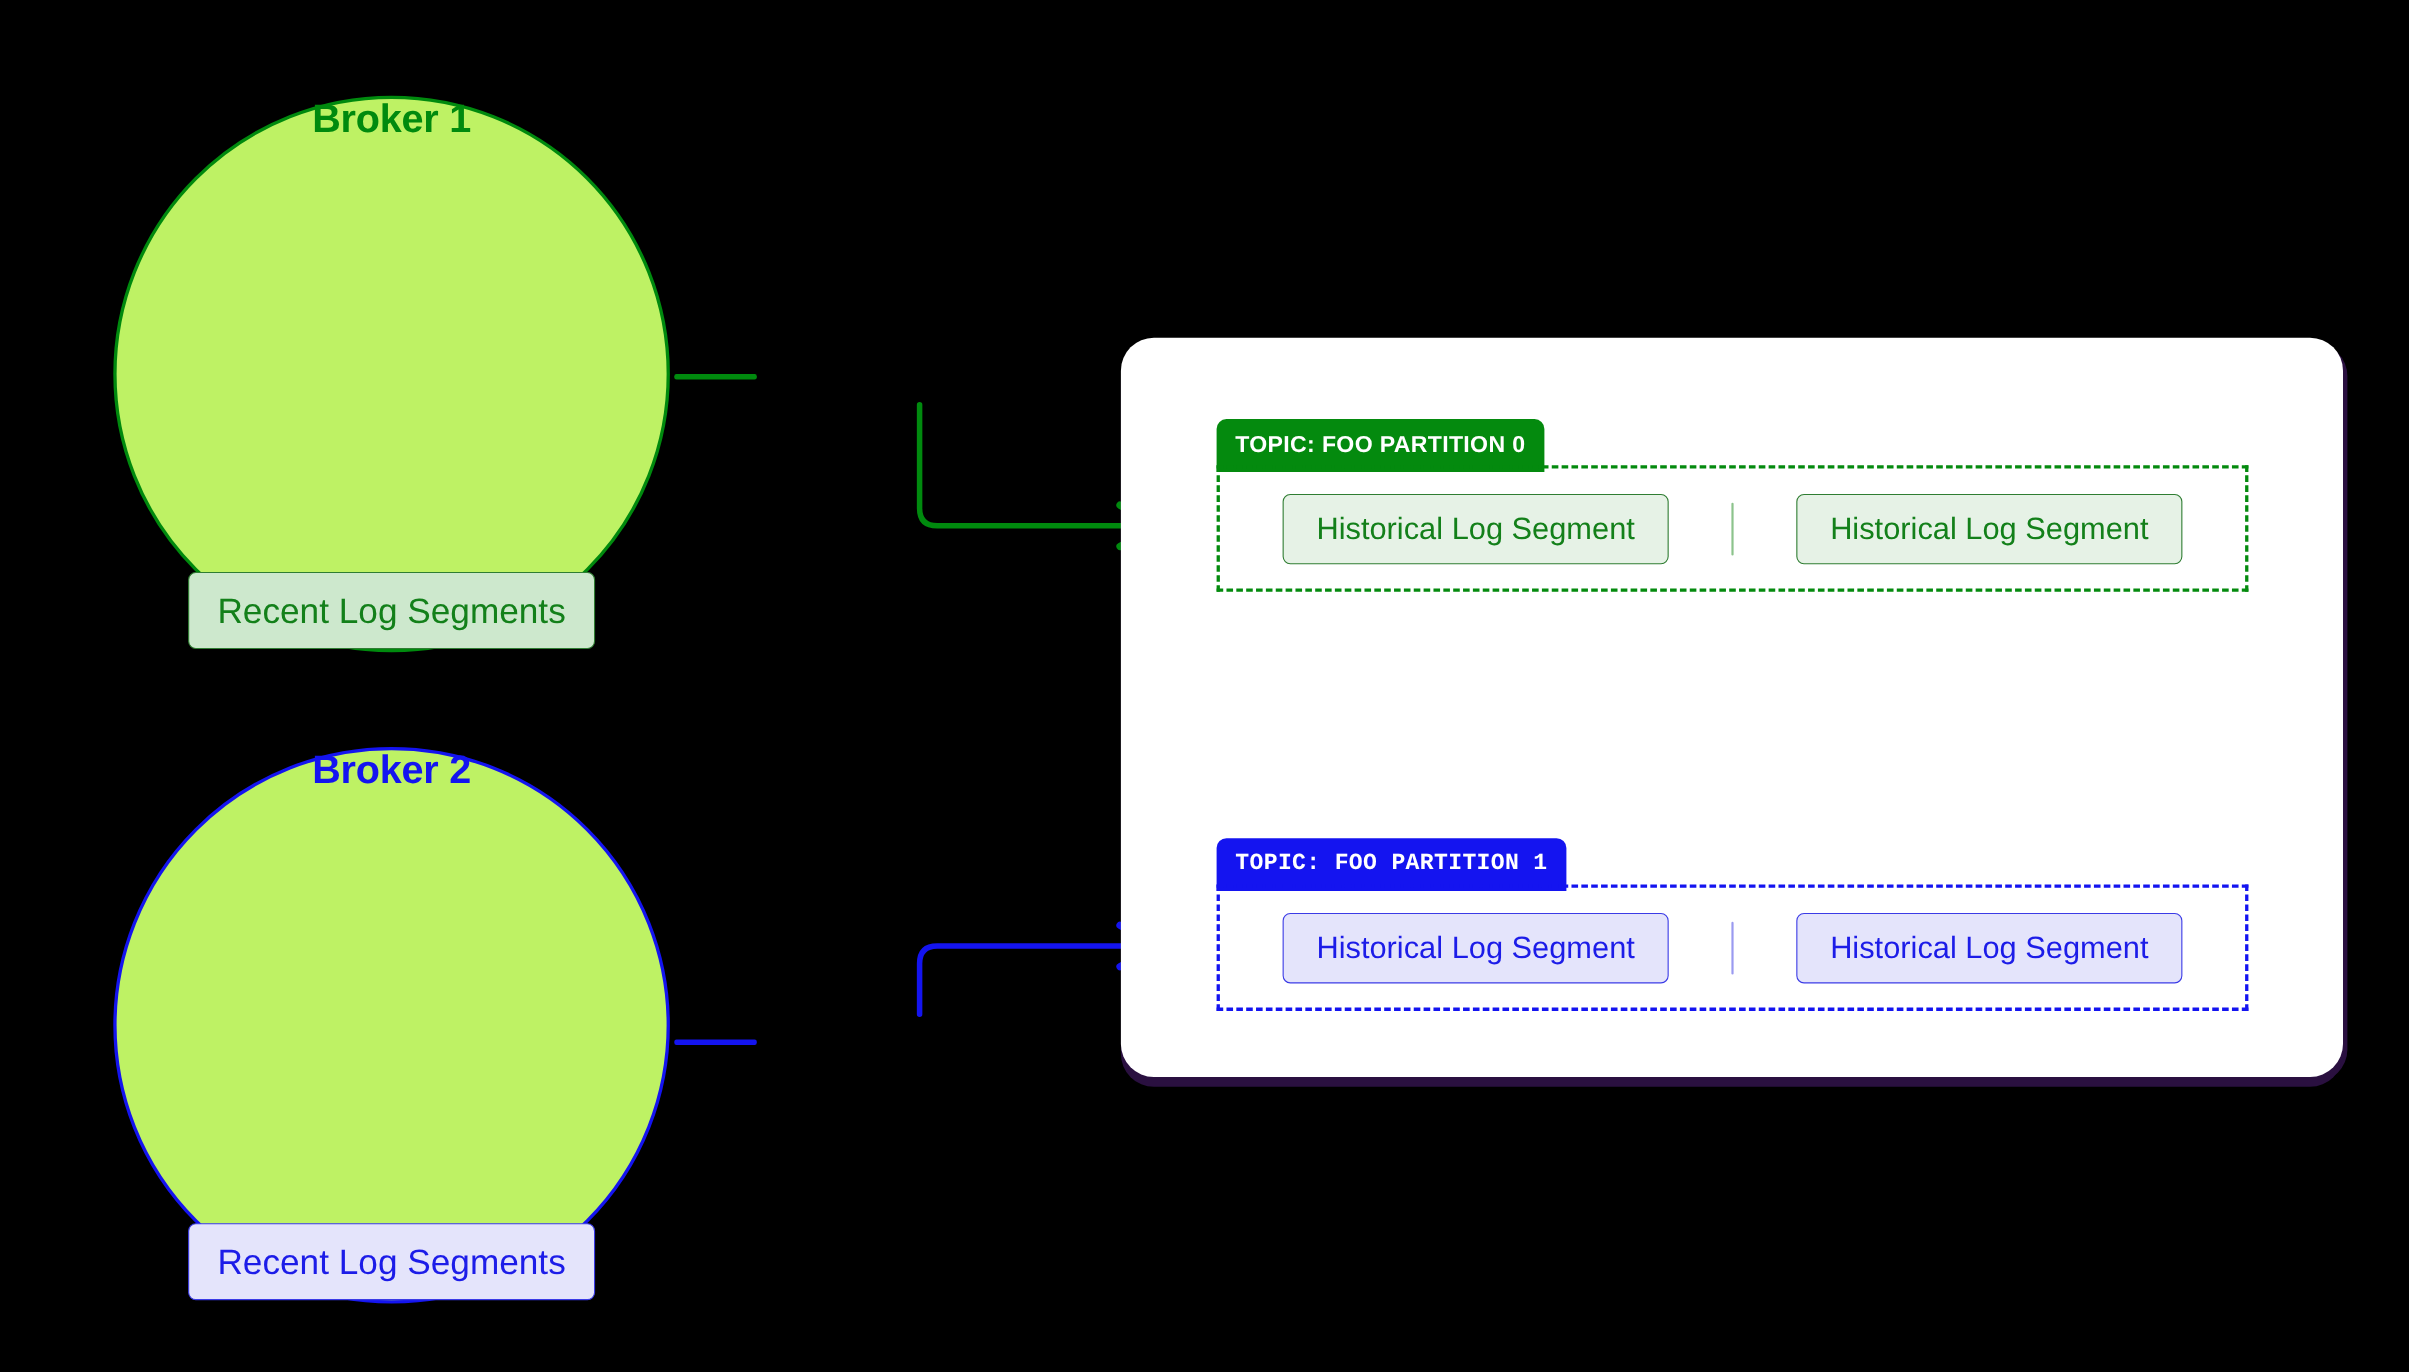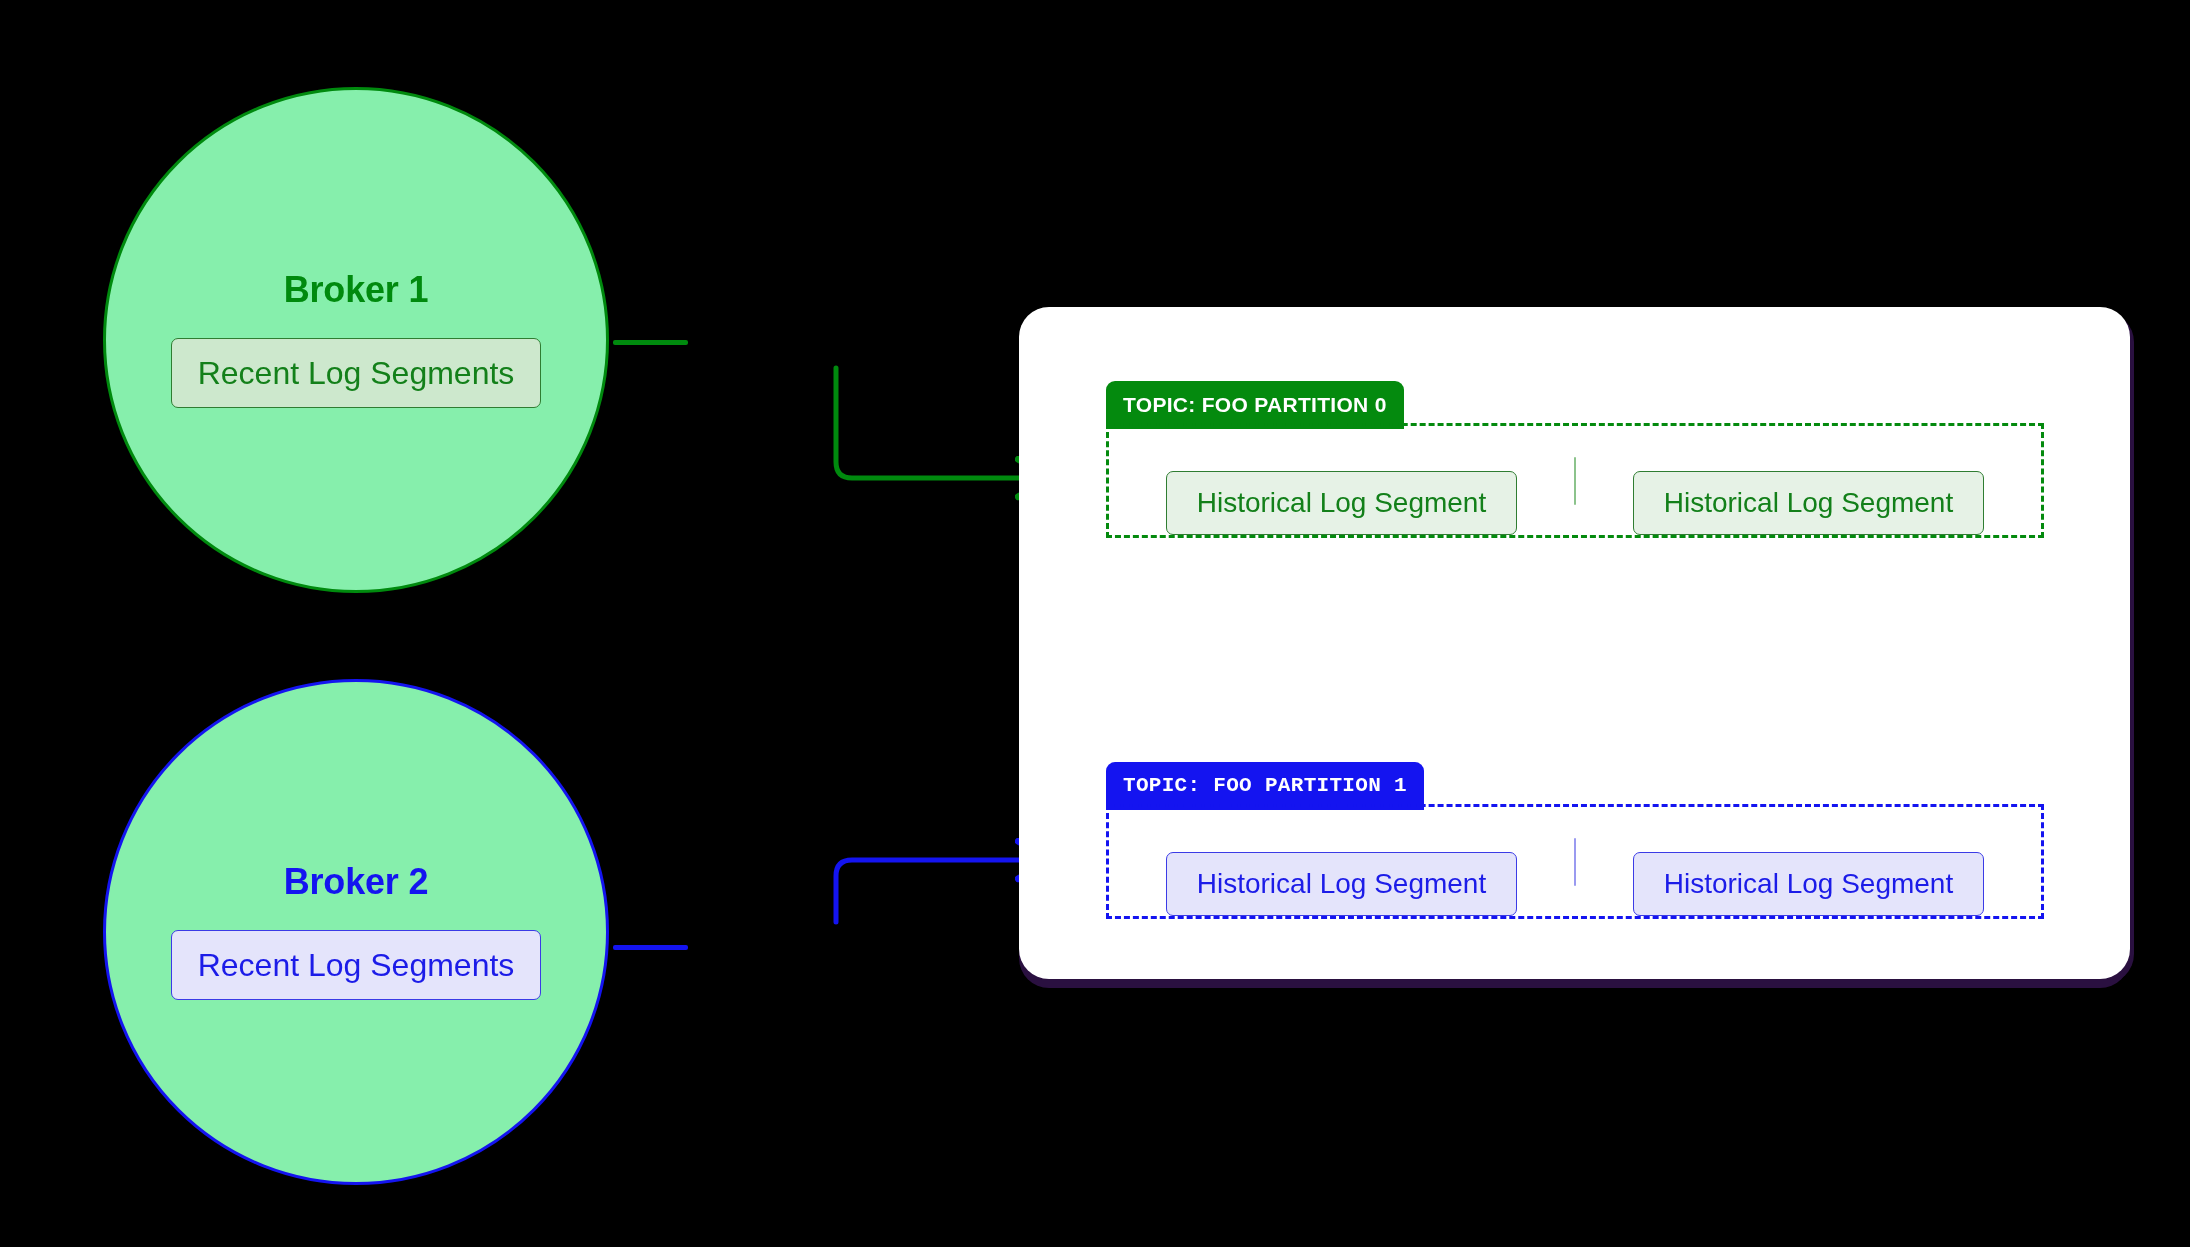"Broker 1" .broker-circle { background: #86efac -> #bef264; justify-content: center -> space-between }
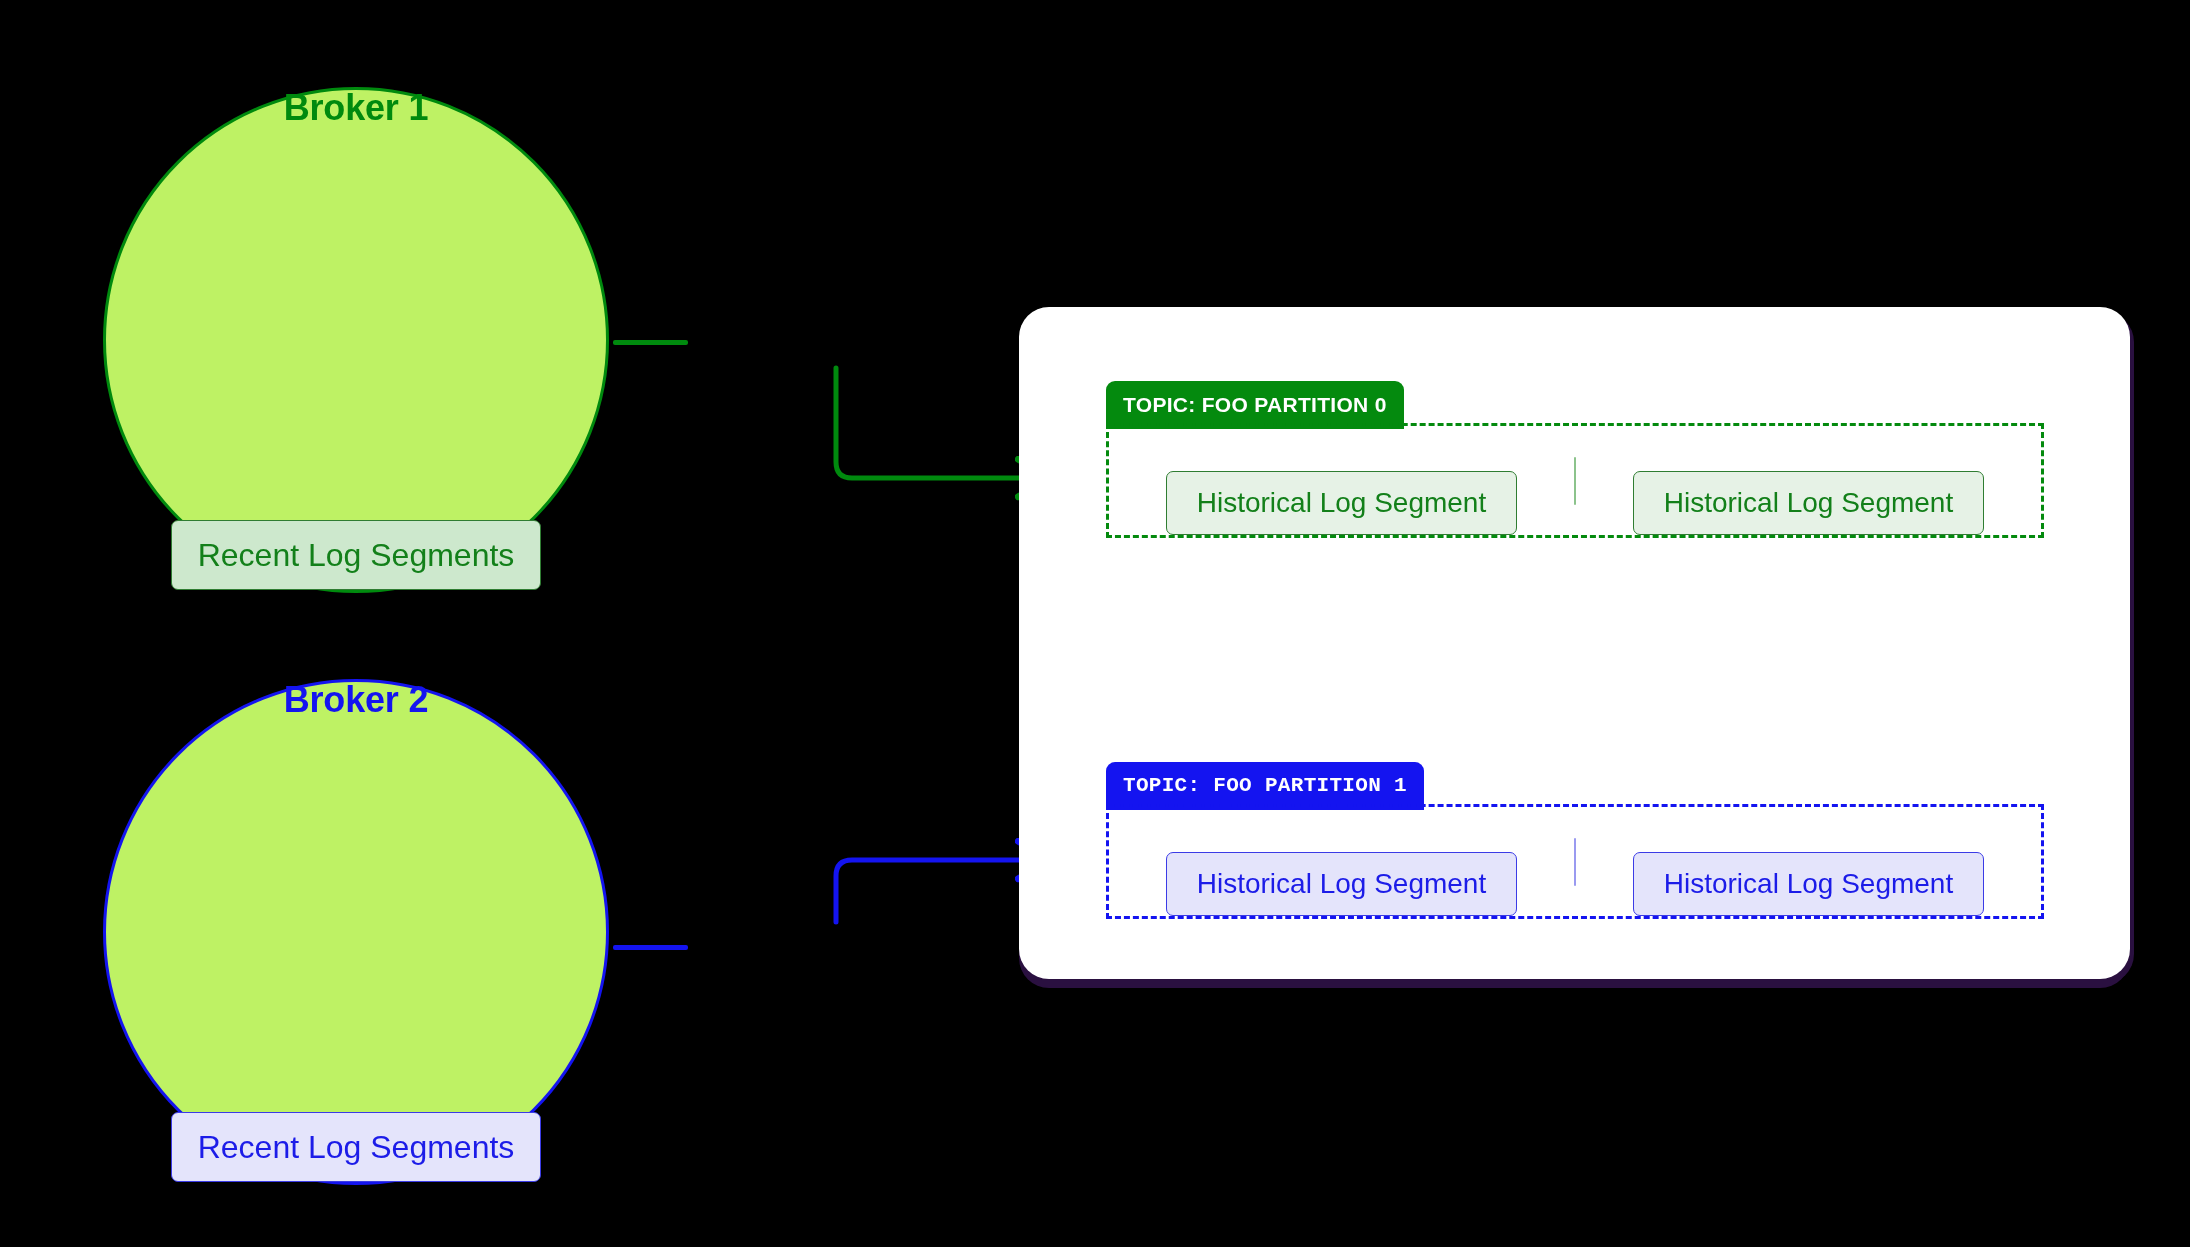"Historical Log Segment" .partition-body { align-items: flex-end -> center }
